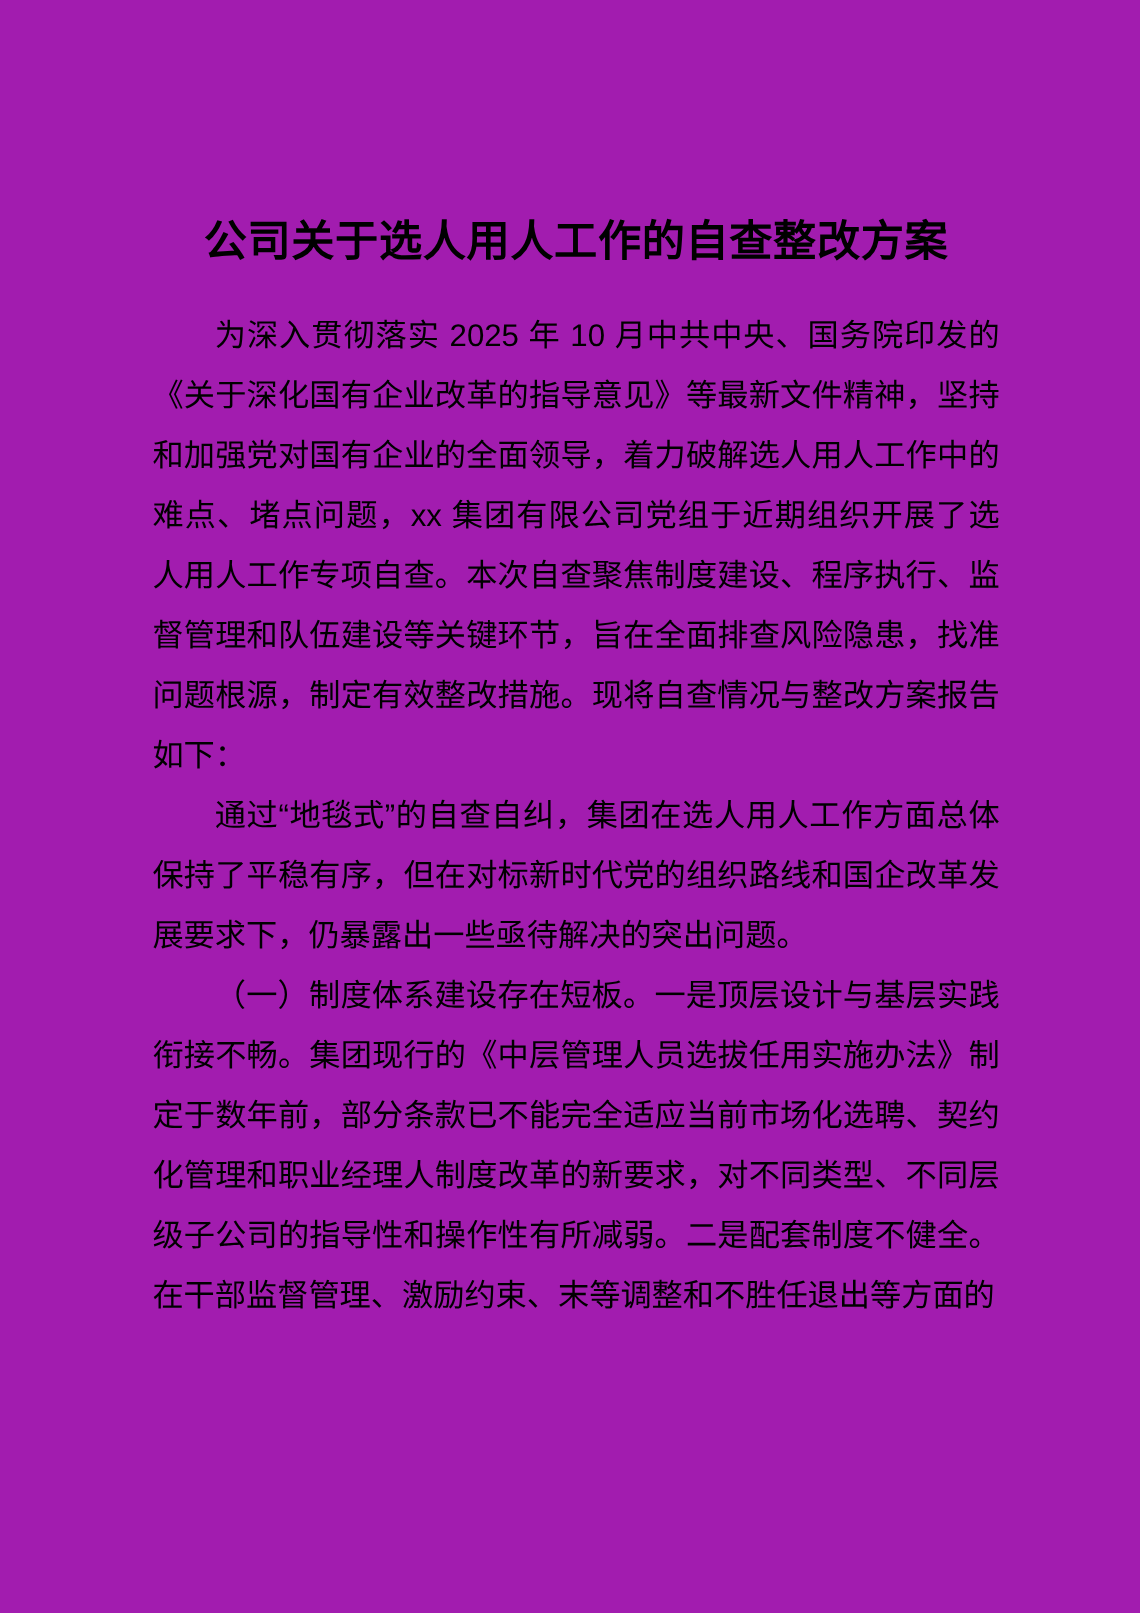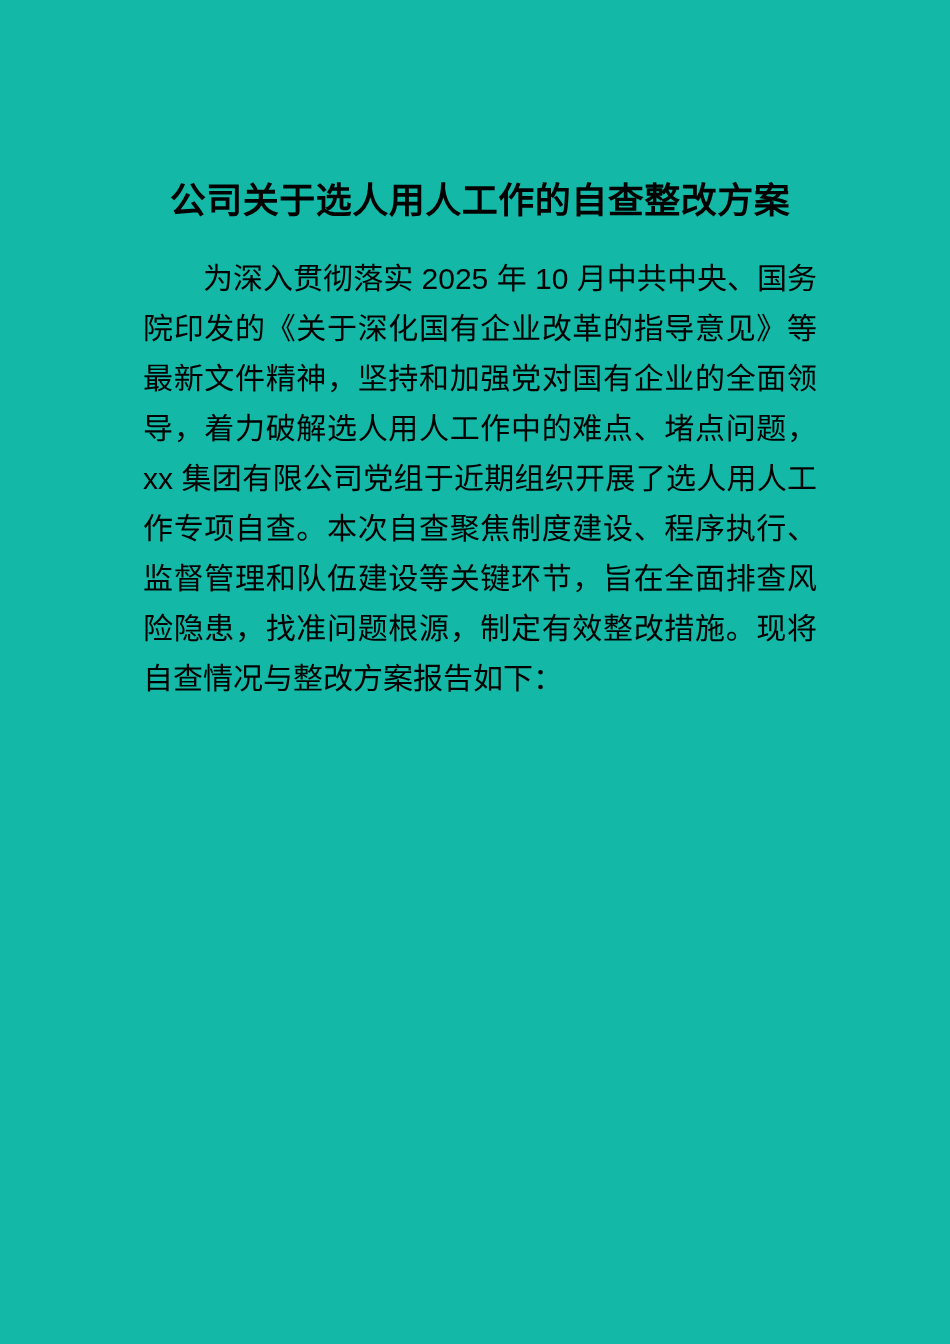"公司关于选人用人工作的自查整改方案" .page { background: #14b8a6 -> #a21caf }
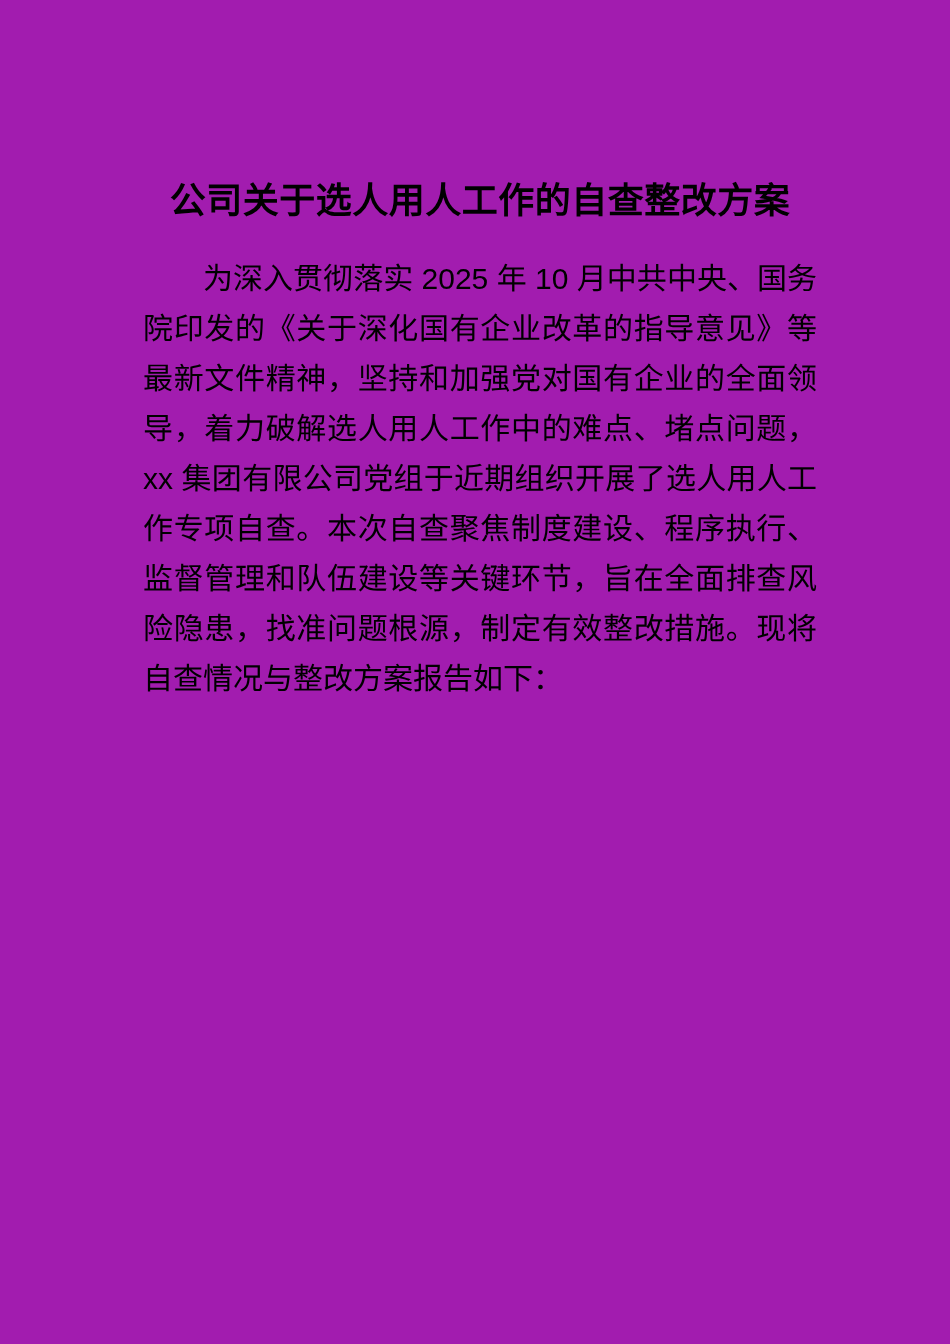"为深入贯彻落实 2025 年 10" .para { font-size: 30px -> 26px; margin: 16px -> 0 }
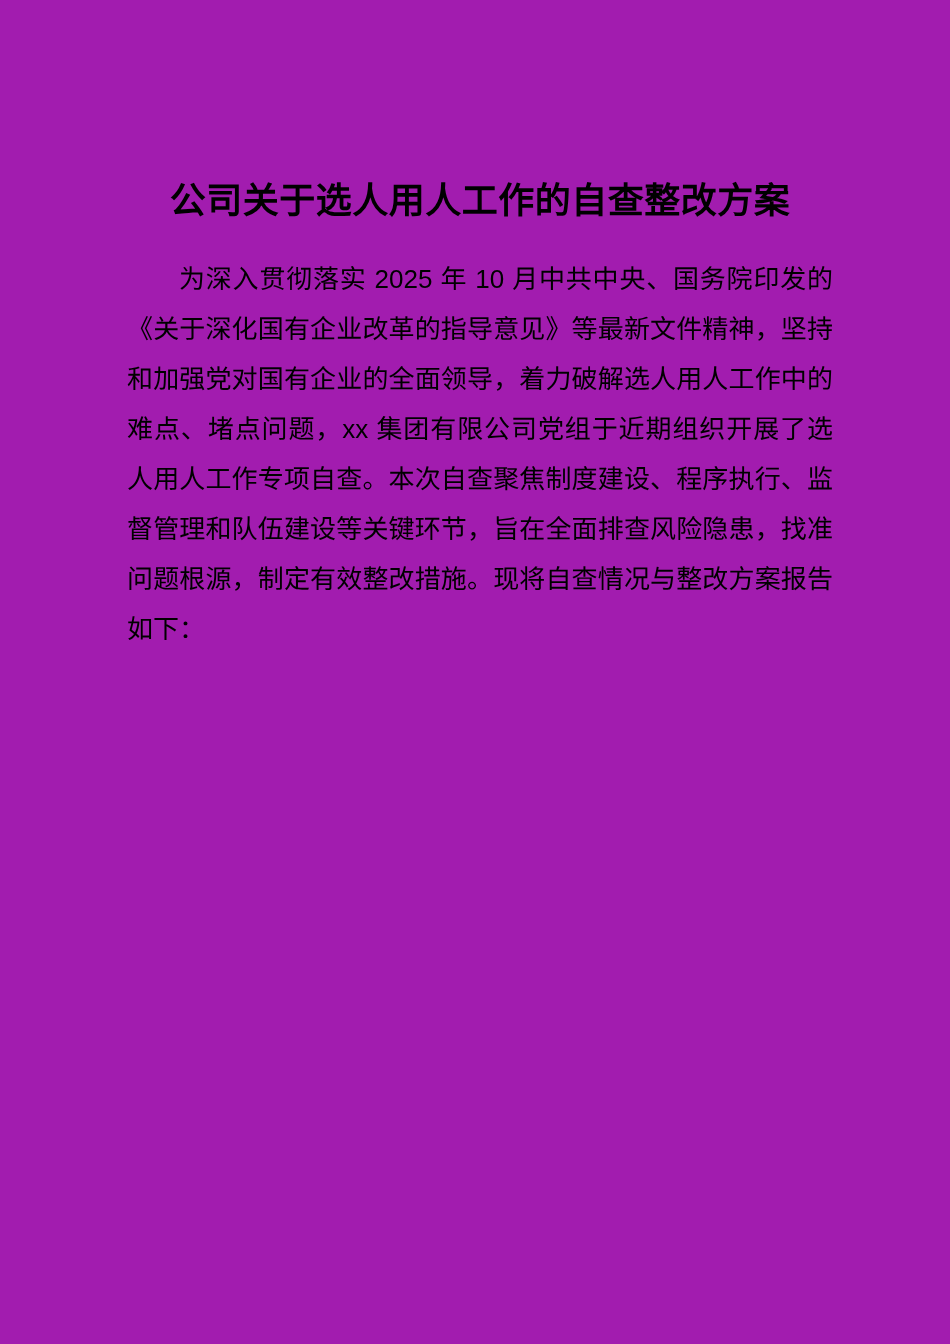"通过“地毯式”的自查自纠，集团在选人用人工作方面总体保持了平稳有序，但在对标新时" p.para { html: none -> <p>通过“地毯式”的自查自纠，集团在选人用人工作方面总体保持了平稳有序，但在对标新时代党的组织路线和国企改革发展要求下，仍暴露出一些亟待解决的突出问题。</p> }
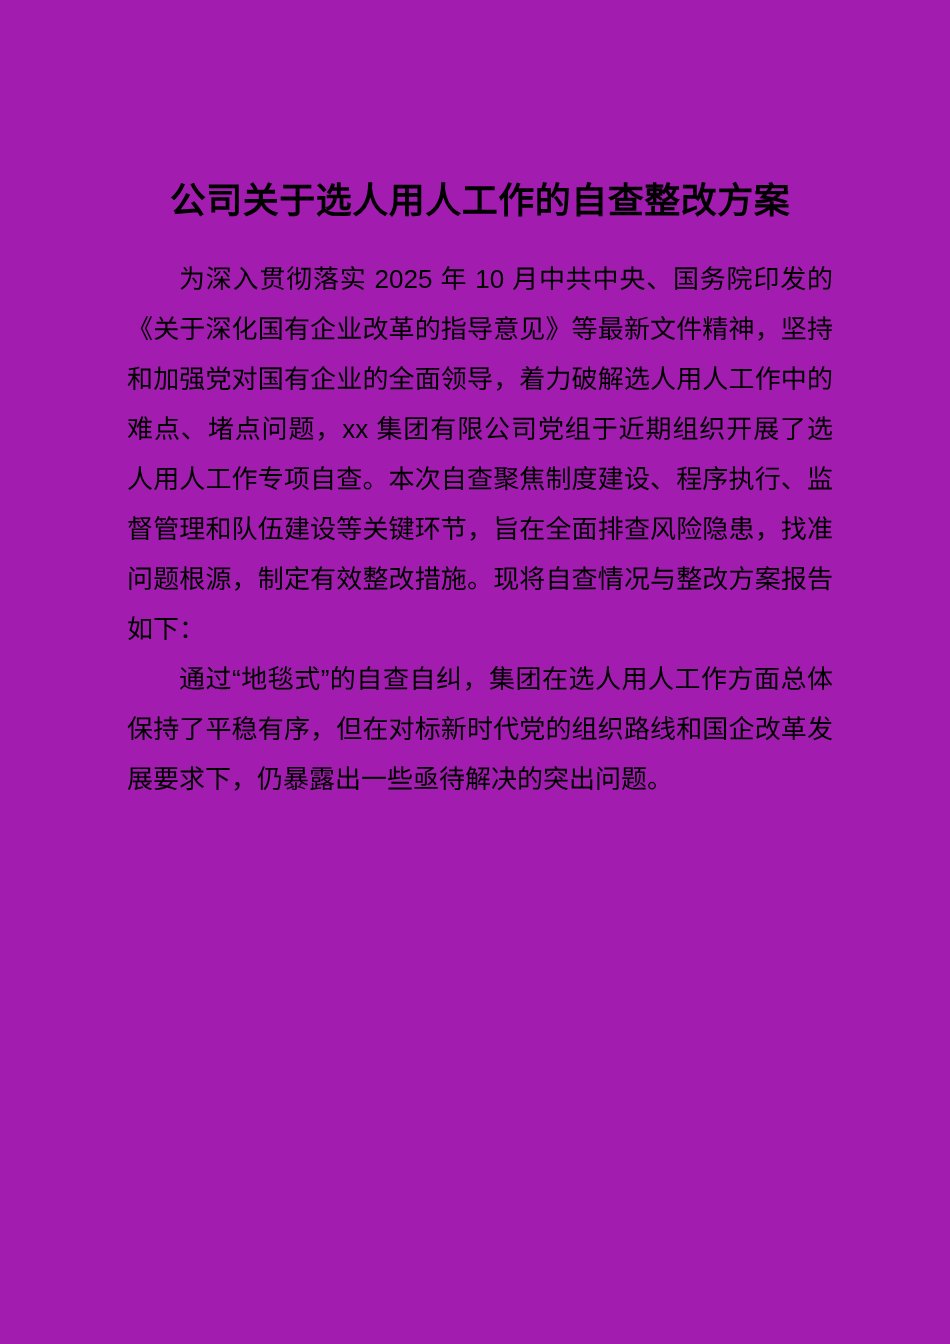"（一）制度体系建设存在短板。一是顶层设计与基层实践衔接不畅。集团现行的《中层管理" p.para { html: none -> <p>（一）制度体系建设存在短板。一是顶层设计与基层实践衔接不畅。集团现行的《中层管理人员选拔任用实施办法》制定于数年前，部分条款已不能完全适应当前市场化选聘、契约化管理和职业经理人制度改革的新要求，对不同类型、不同层级子公司的指导性和操作性有所减弱。二是配套制度不健全。在干部监督管理、激励约束、末等调整和不胜任退出等方面的</p> }
